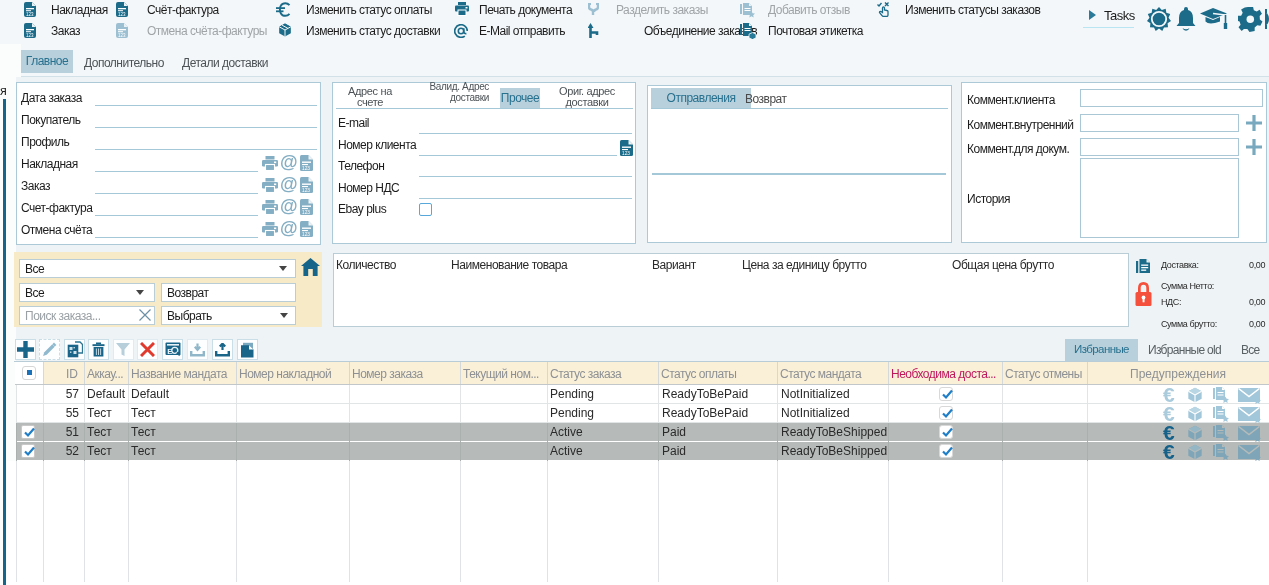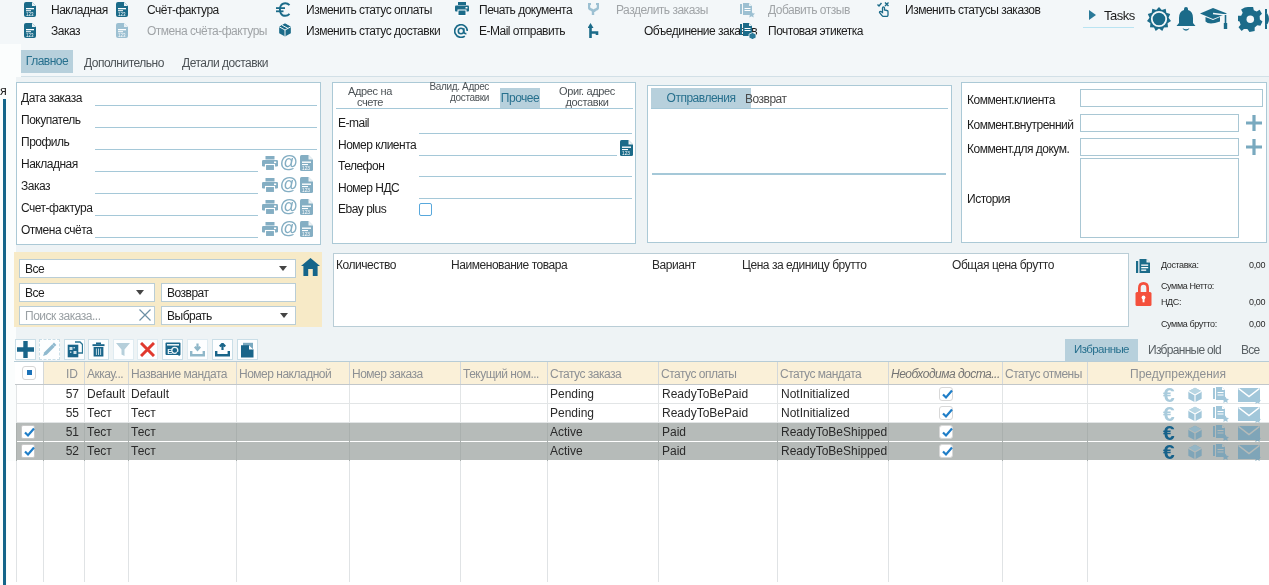"Необходима доста..." div.cell { color: #737373 -> #be185d; font-style: italic -> none }
